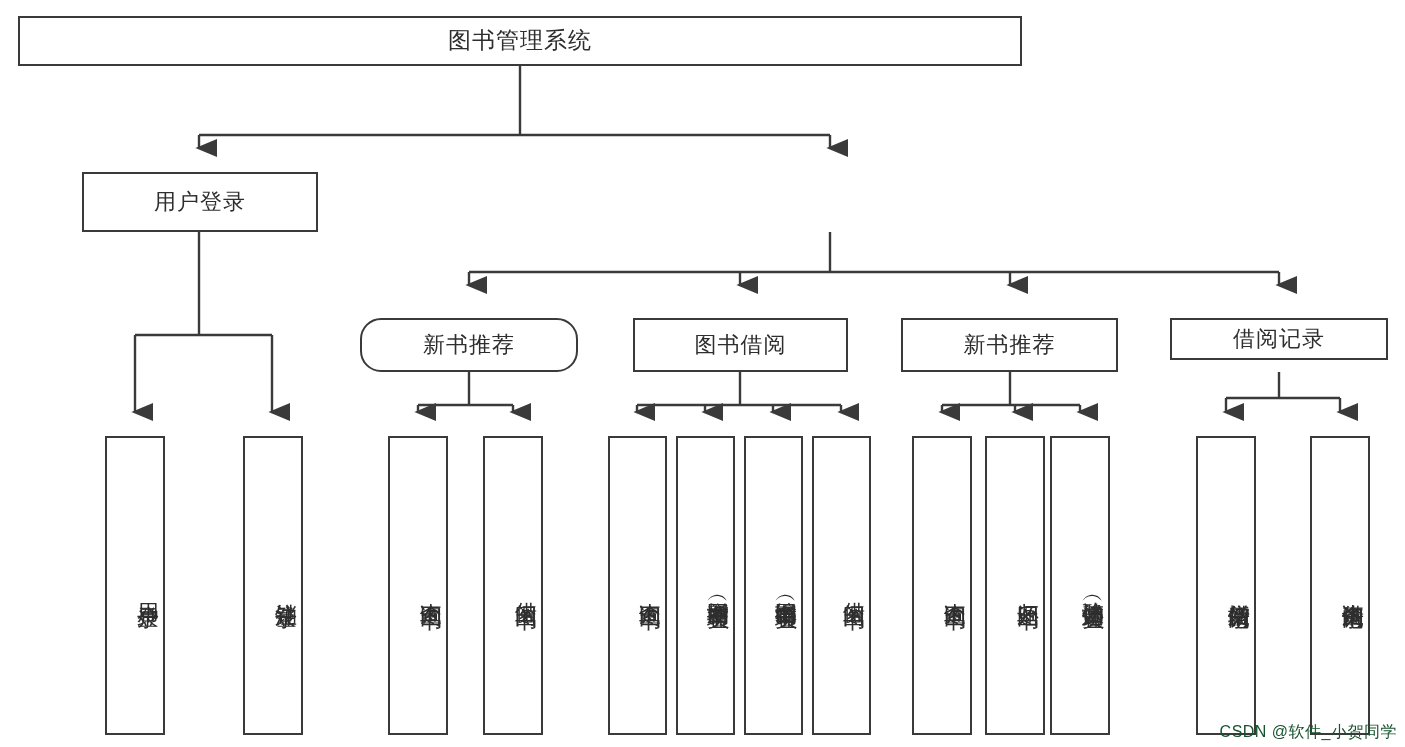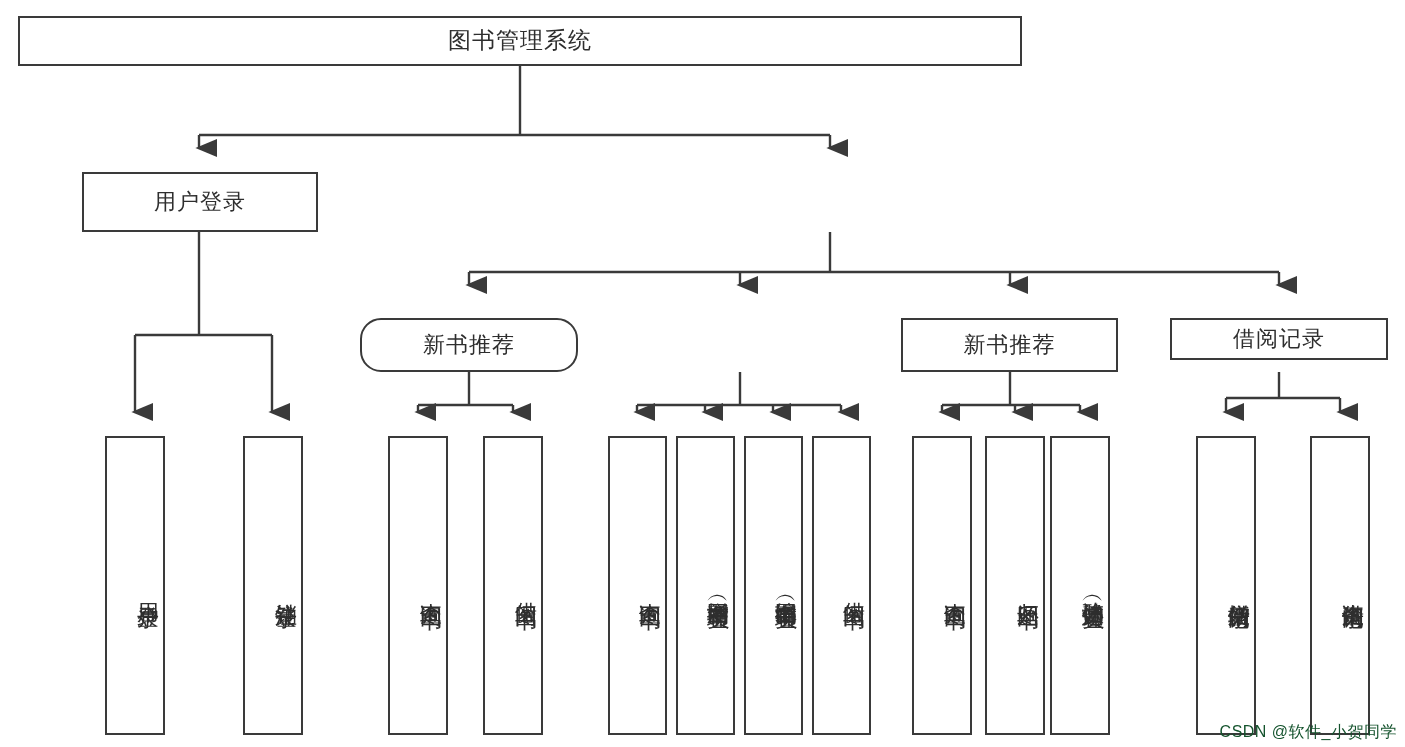"图书借阅" div.node { html: none -> <div>图书借阅</div> }
